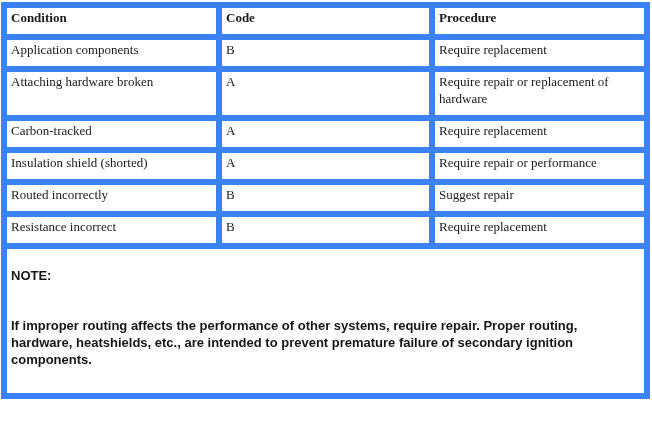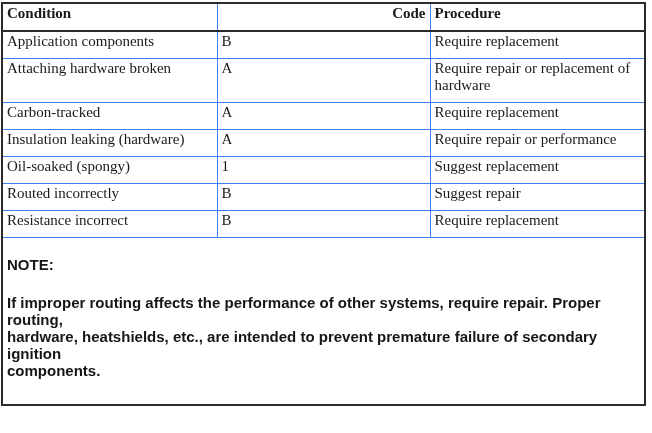"Condition" .cond-table td, .cond-table th { border: 1px solid #3b82f6 -> 6px solid #3b82f6; font-size: 15px -> 13px }
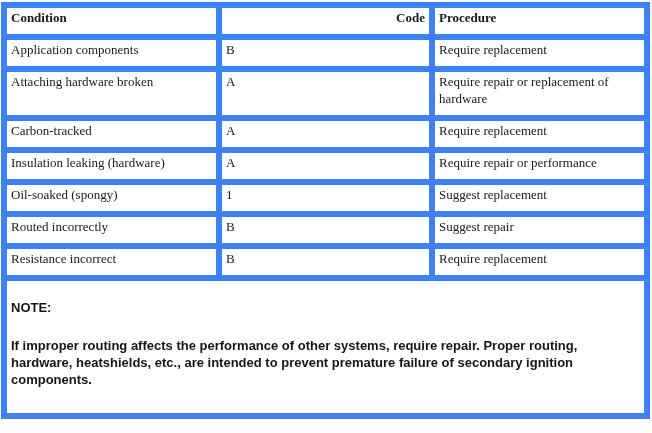"Code" .cond-table th.code-head { text-align: right -> left }
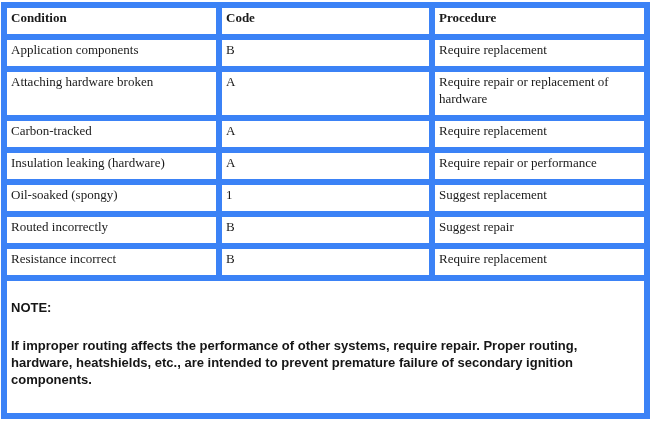"Insulation leaking (hardware)" td { text: leaking (hardware -> shield (shorted }
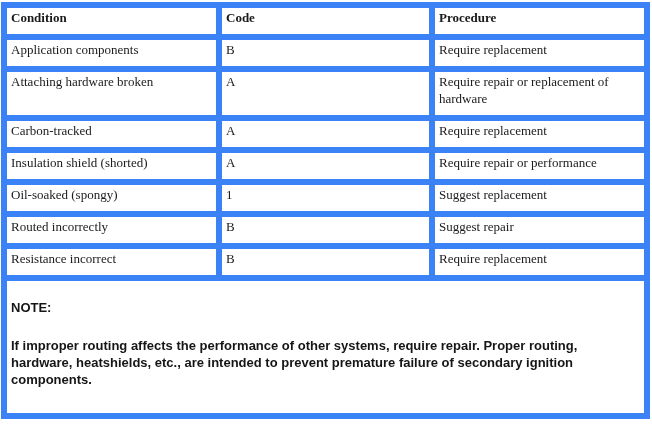"Oil-soaked (spongy)" tr.h-s { html: <tr> <td>Oil-soaked (spongy)</td> <td>1</td> <td>Suggest replacement</td> </tr> -> none }
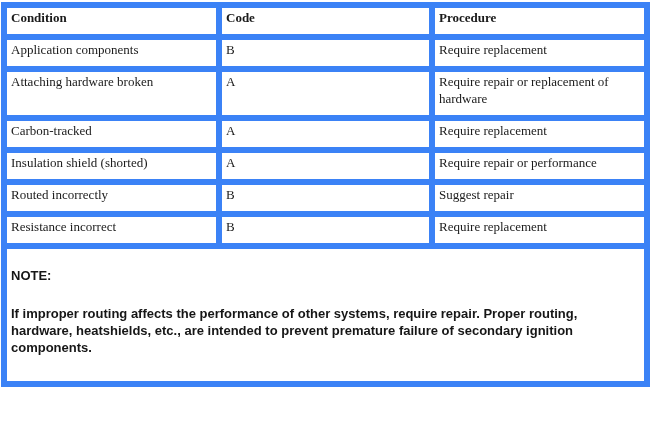"NOTE:" .note-cell .note-title { margin-bottom: 4px -> 16px }
